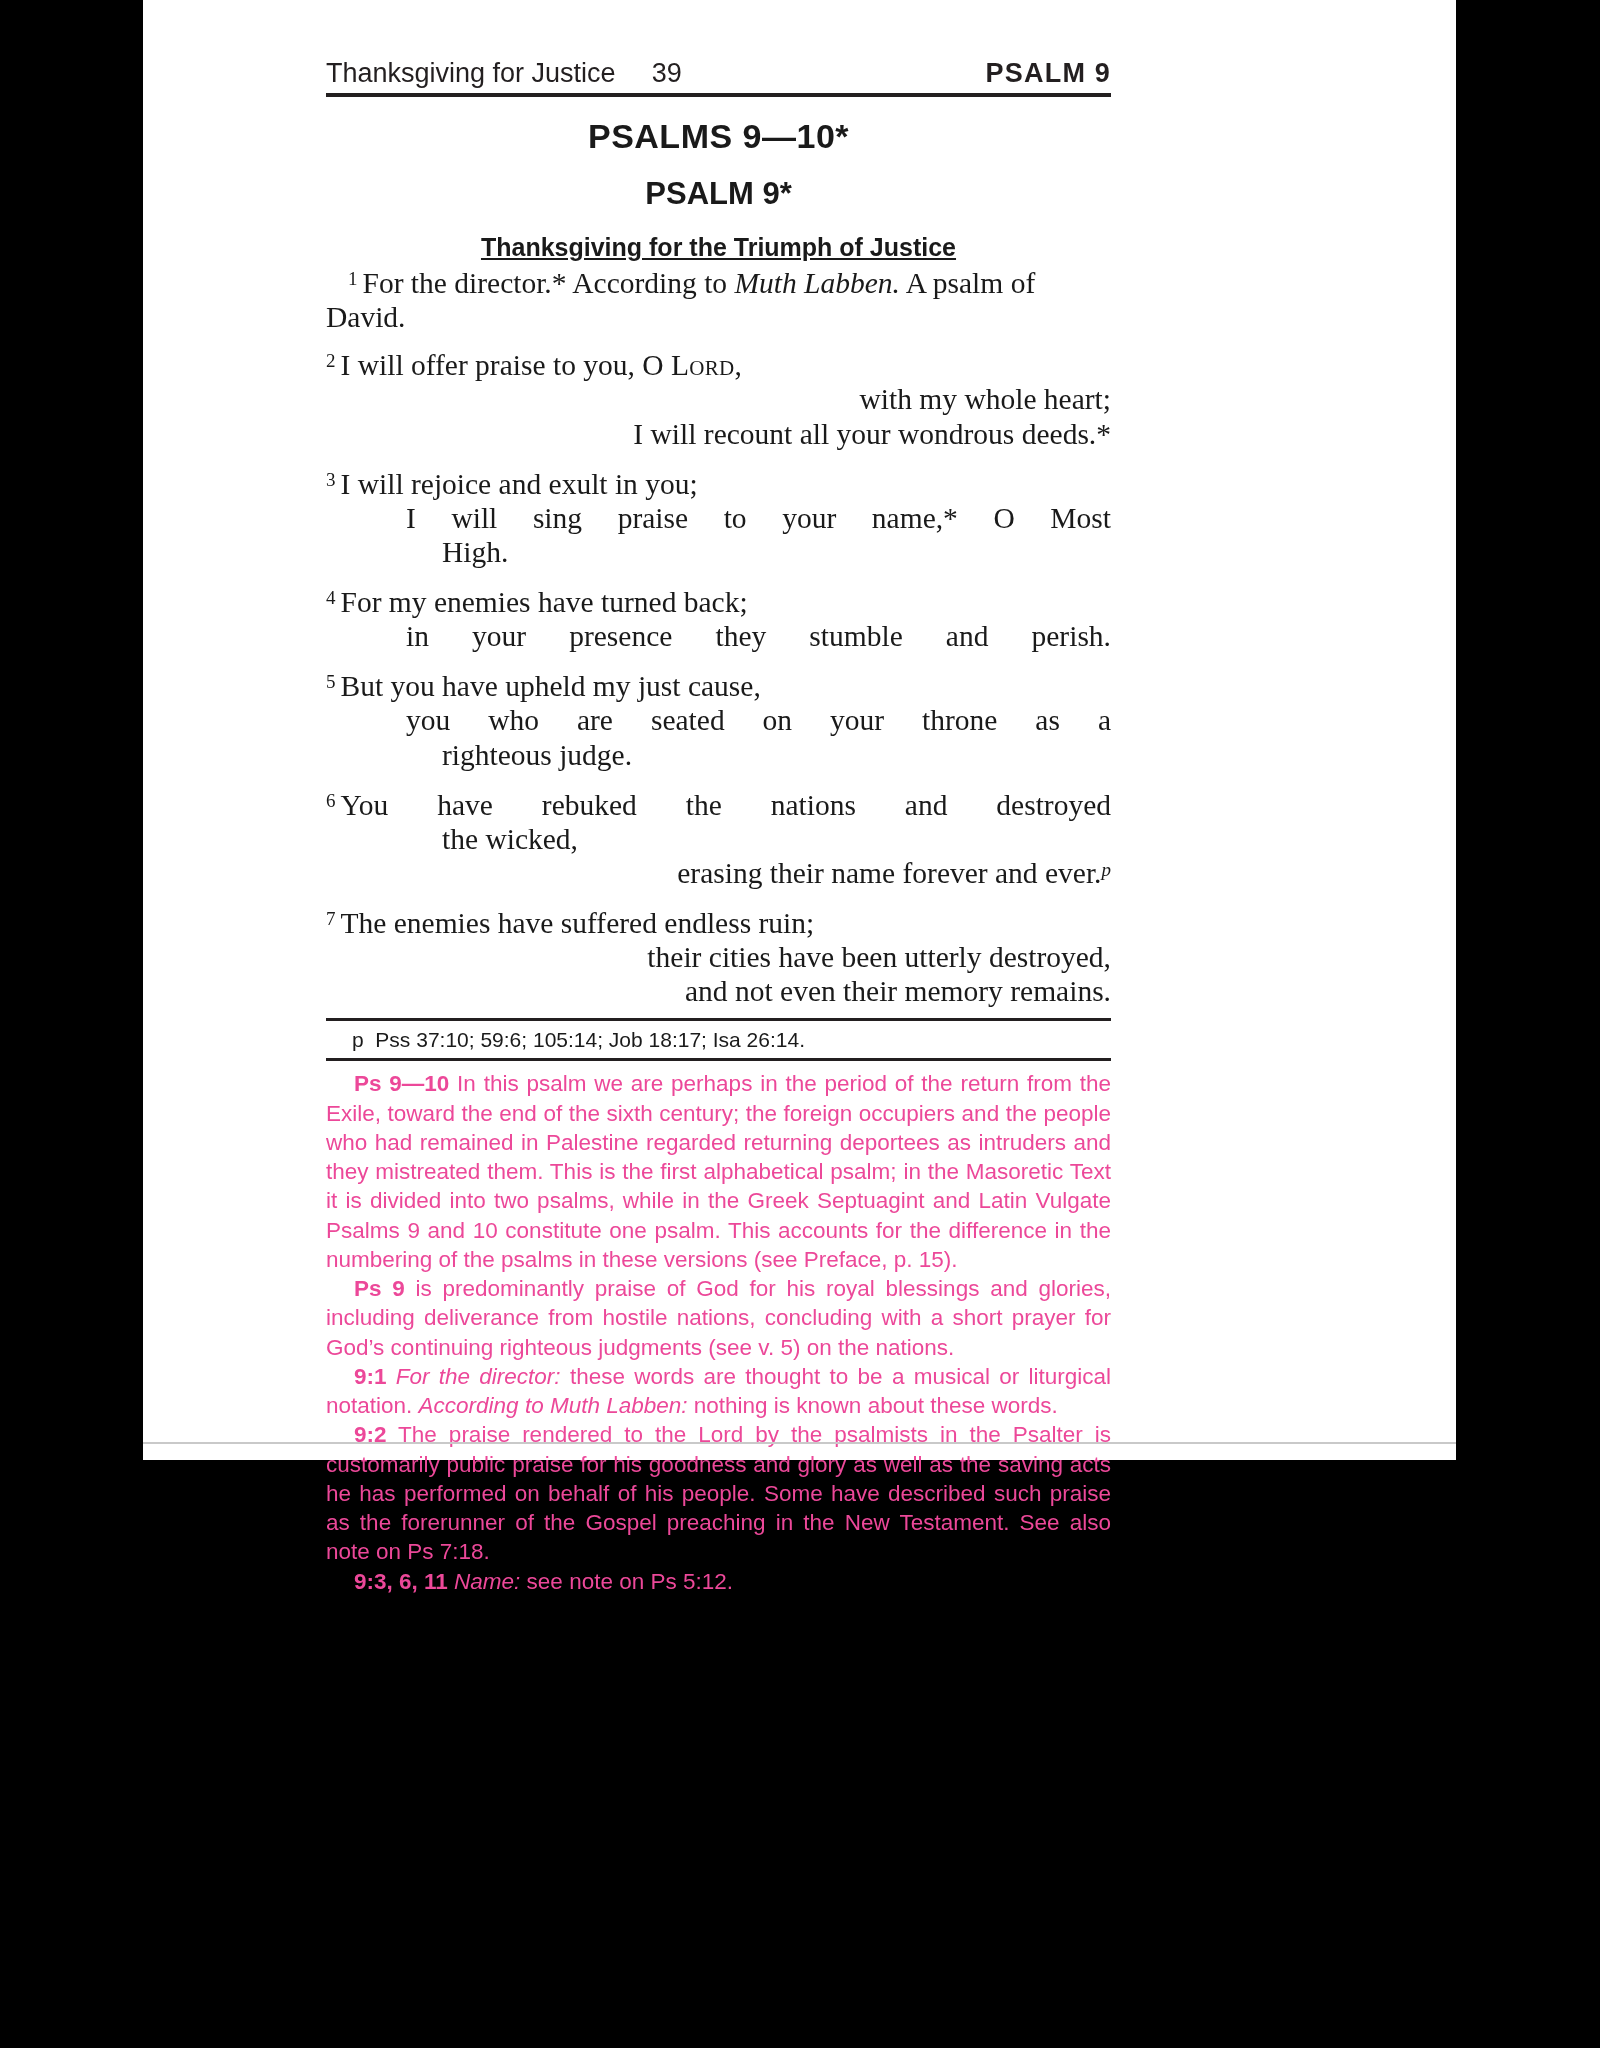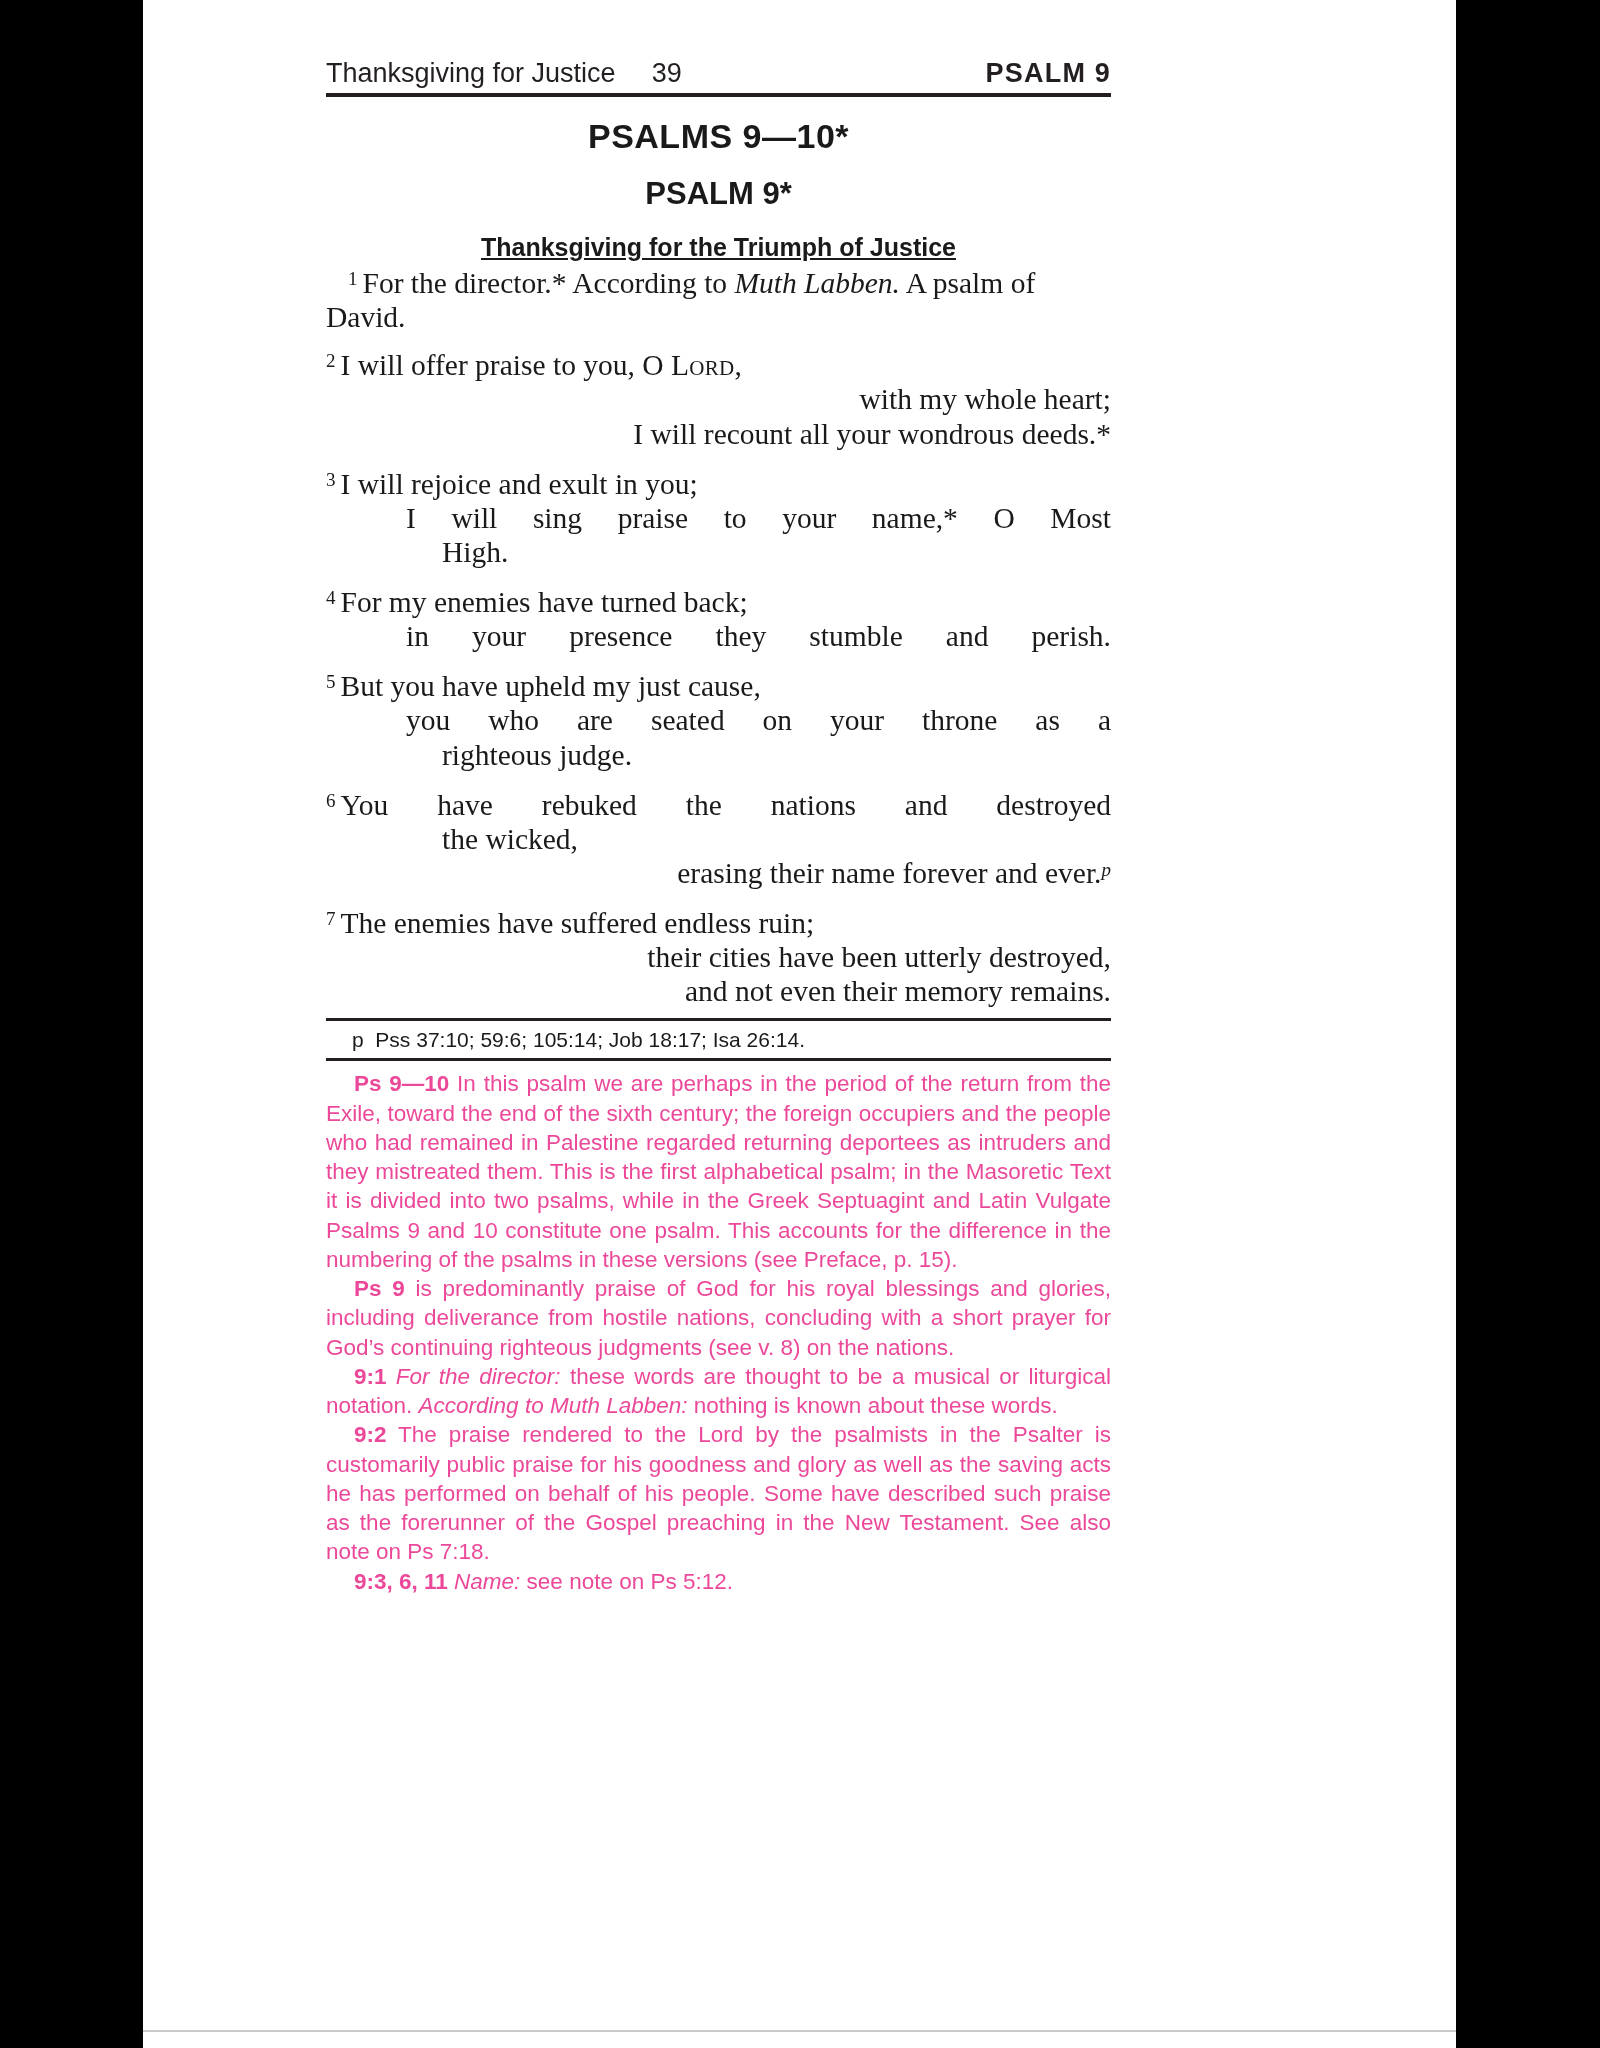"Thanksgiving for Justice" .page { height: 2048px -> 1460px }
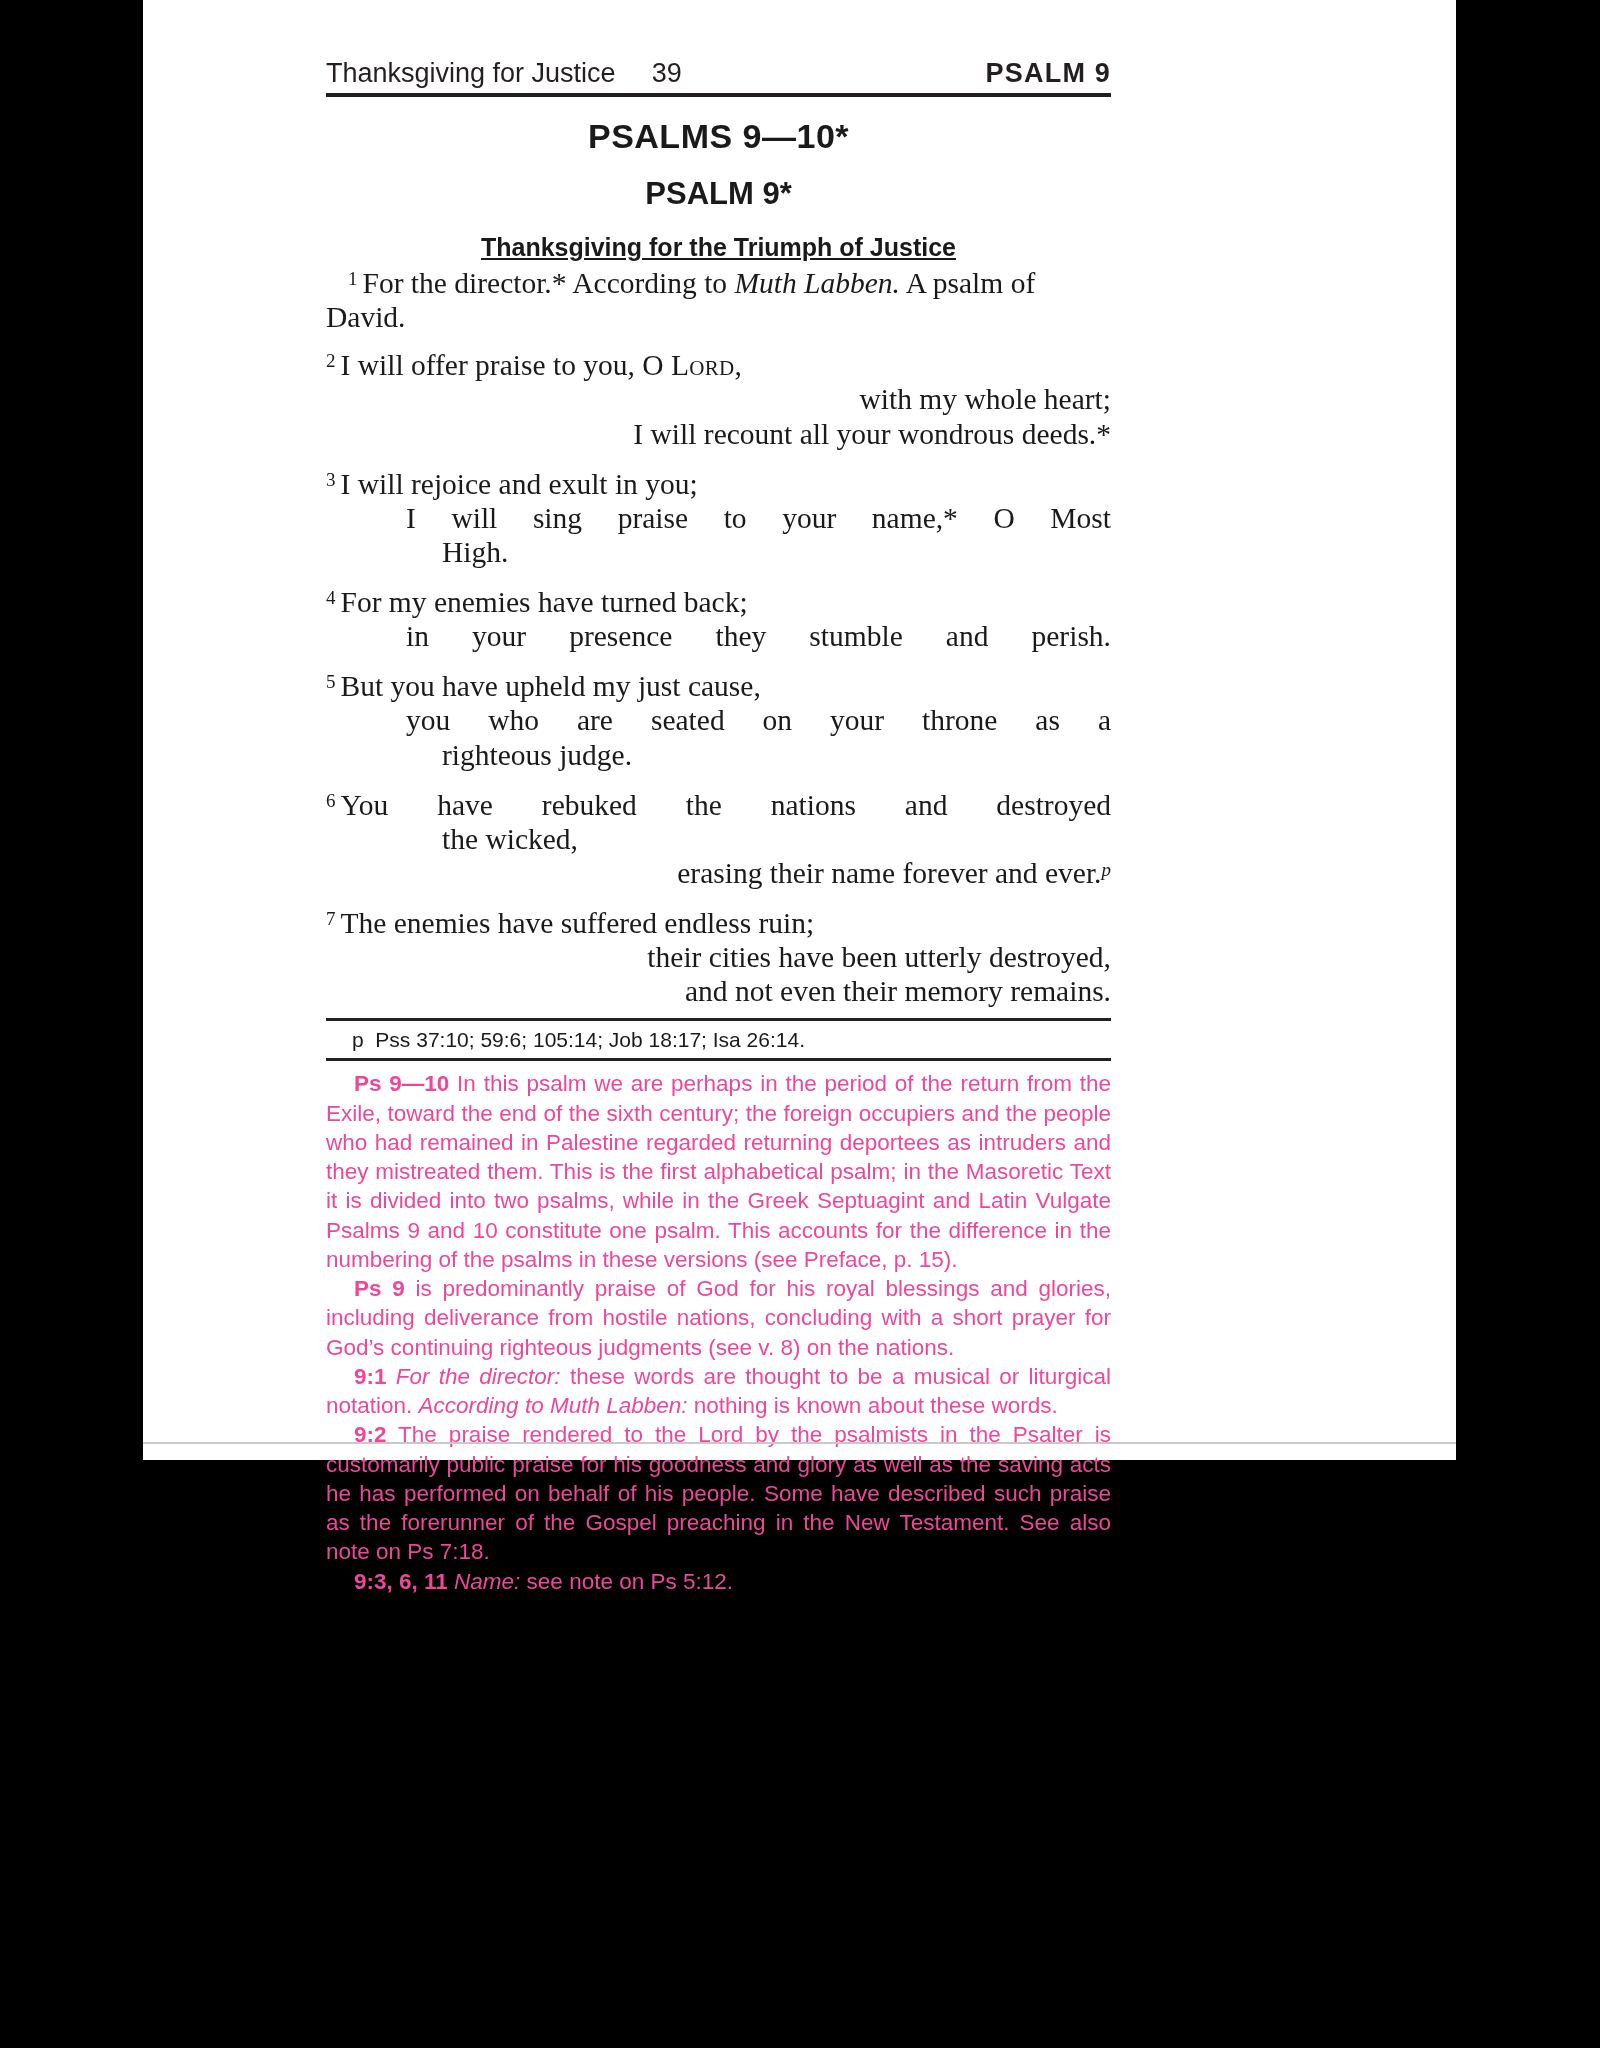"is predominantly praise of God" span { text: 8 -> 5 }
